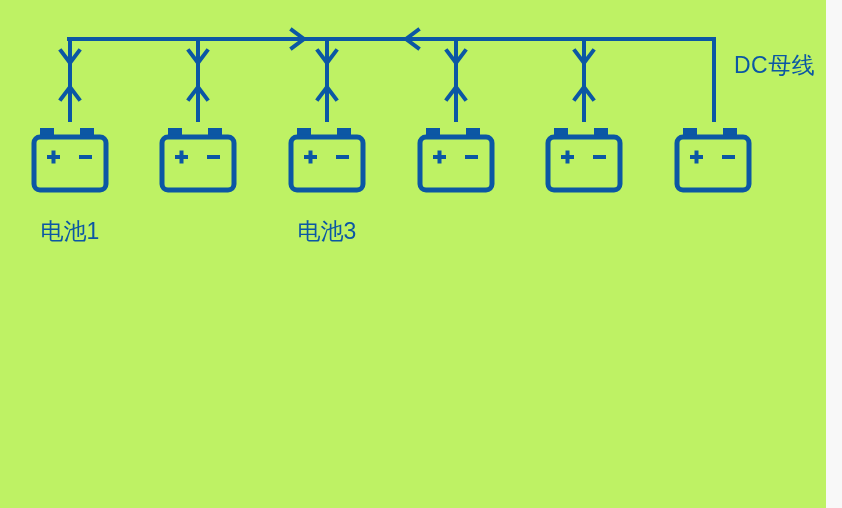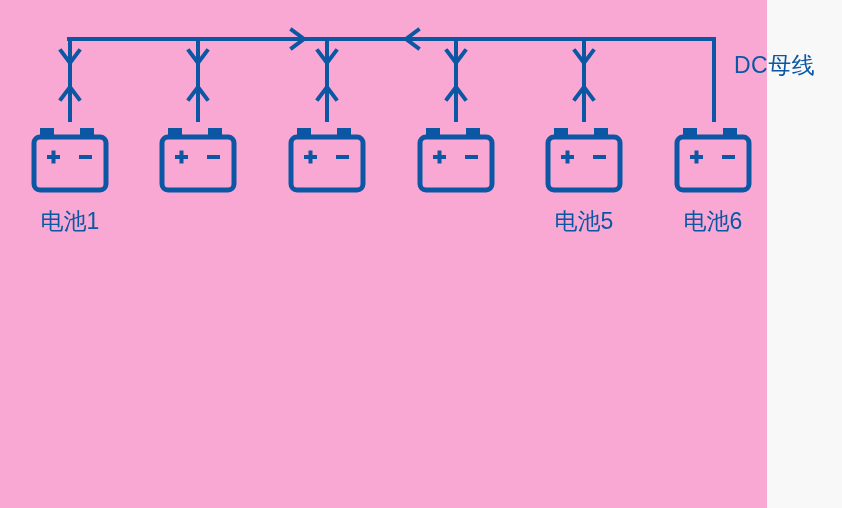"DC母线" #stage { background: #f9a8d4 -> #bef264; width: 767px -> 826px }
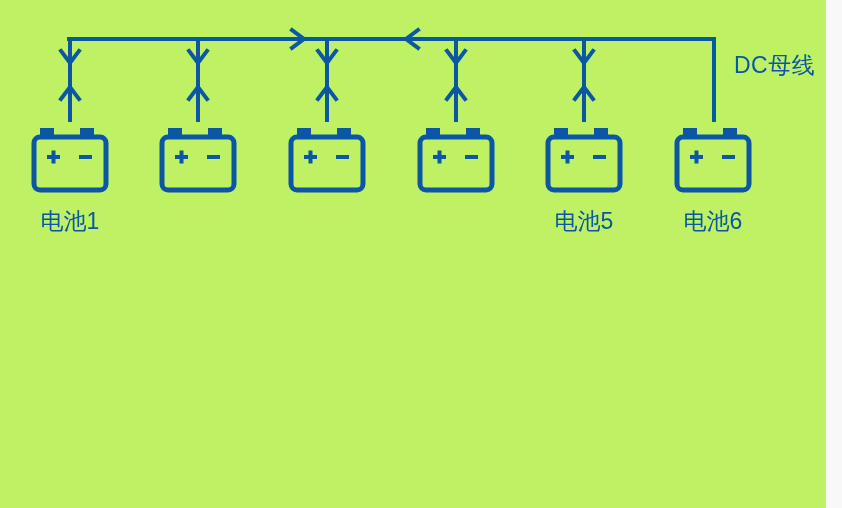"电池1" .battery-label { top: 206px -> 216px }
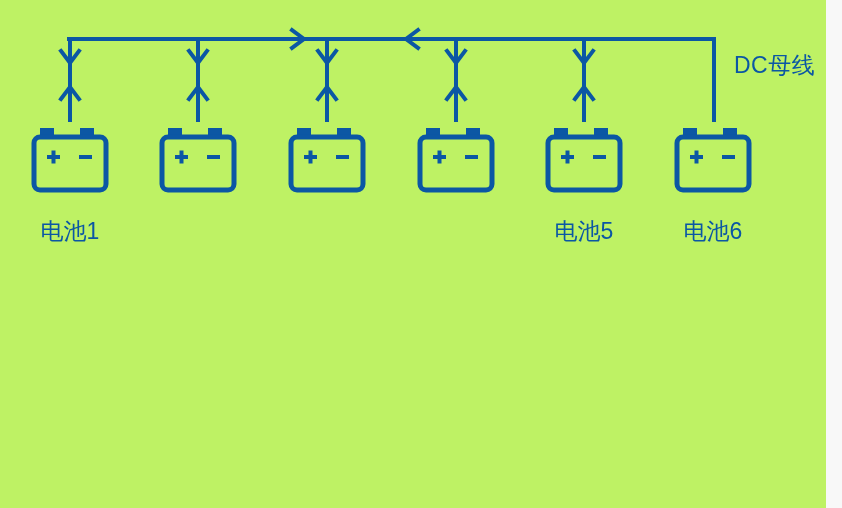"电池3" div.battery-label { html: none -> <div>电池3</div> }
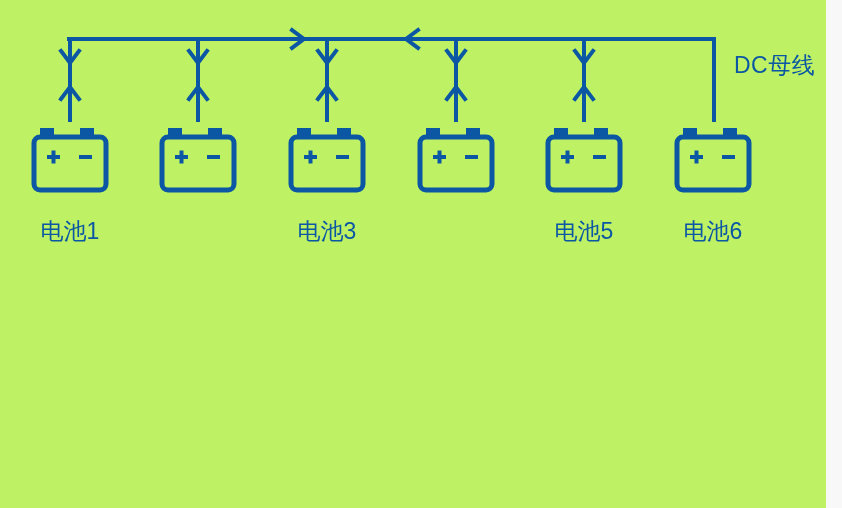"电池5" div.battery-label { html: <div>电池5</div> -> none }
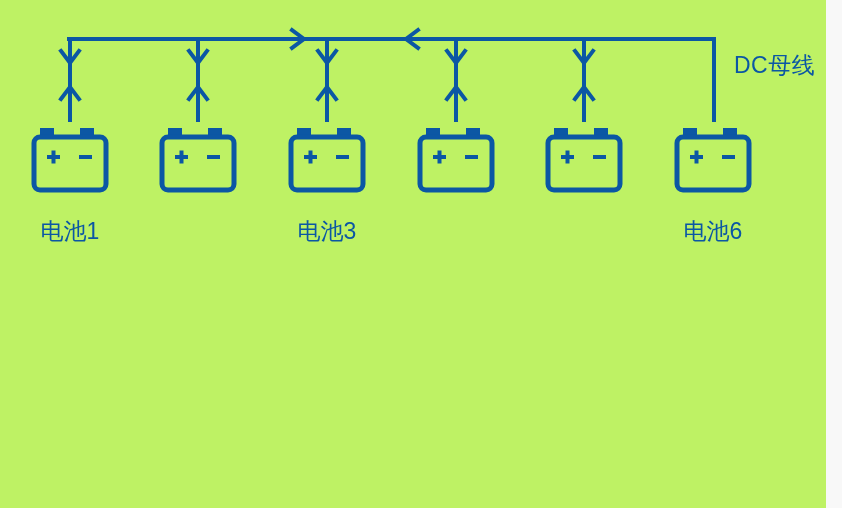"电池6" div.battery-label { html: <div>电池6</div> -> none }
